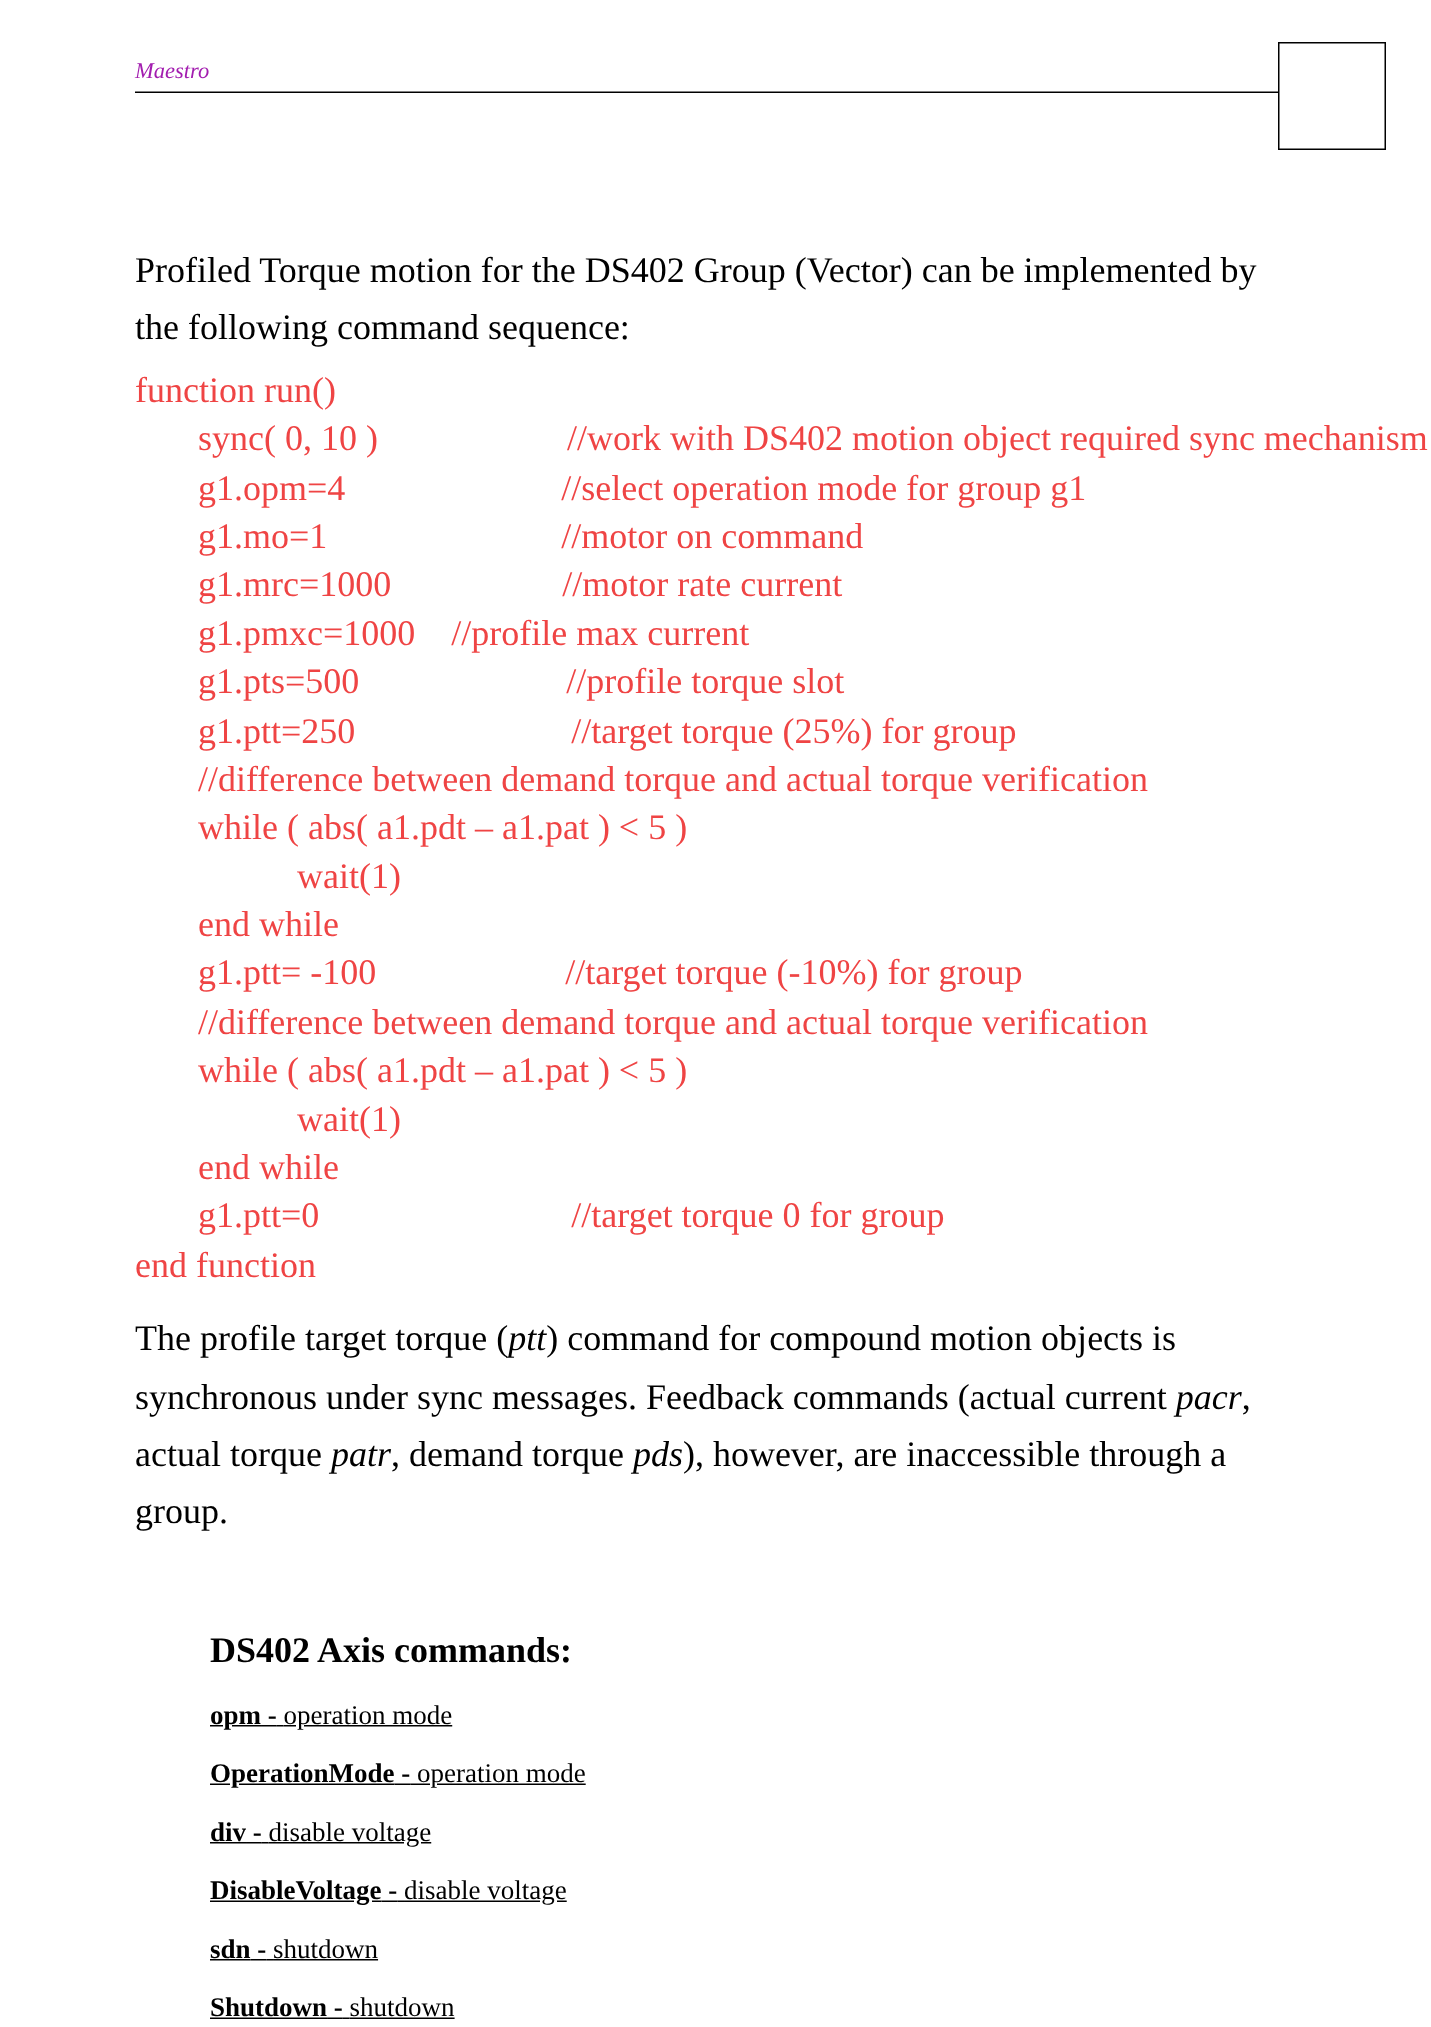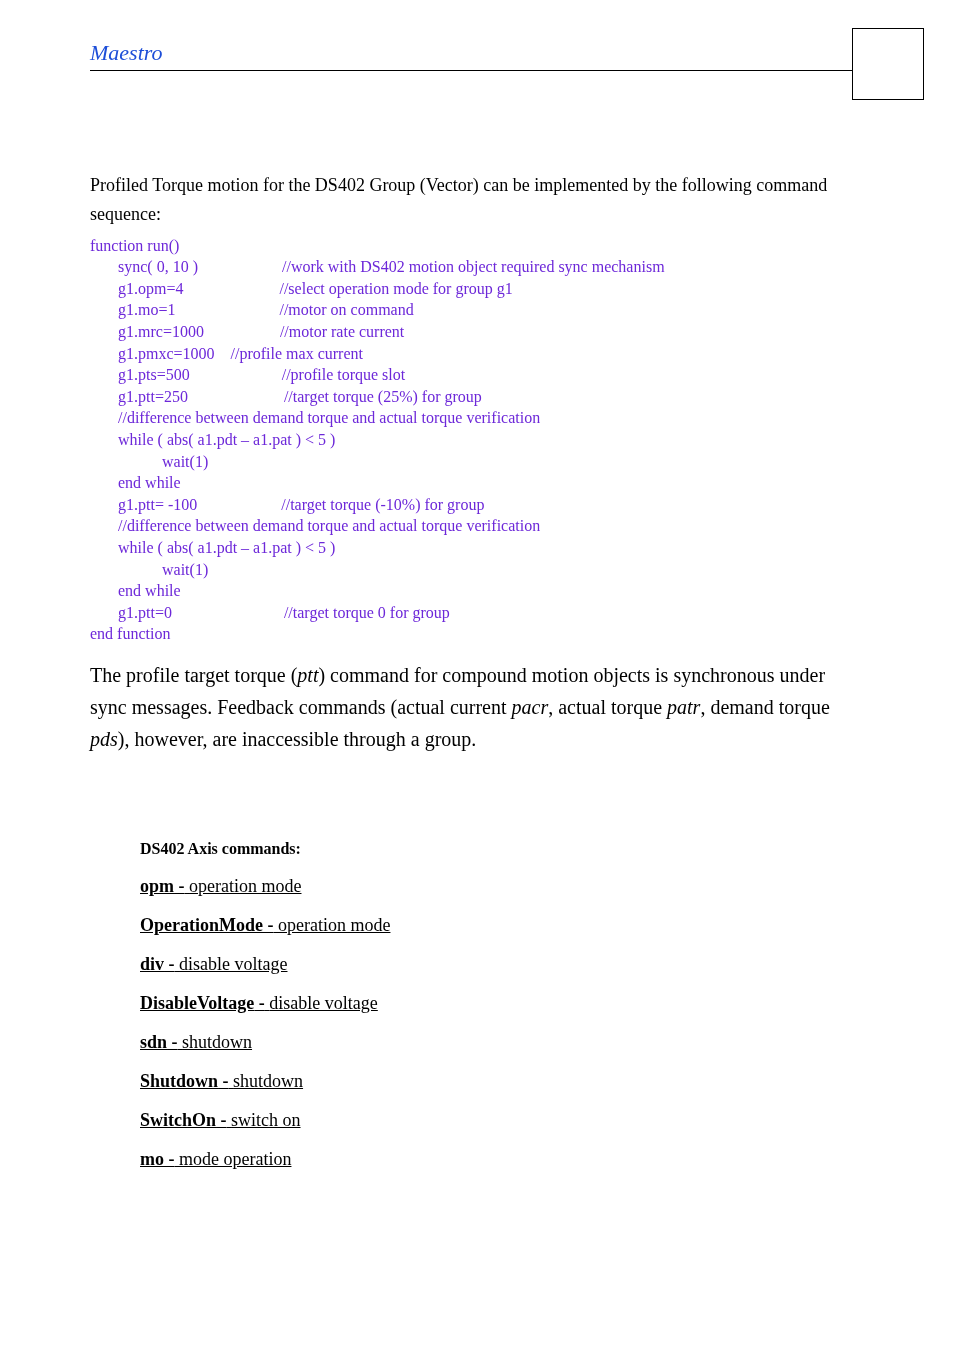"Maestro" .header-title { color: #1d4ed8 -> #a21caf; font-size: 22px -> 15px }
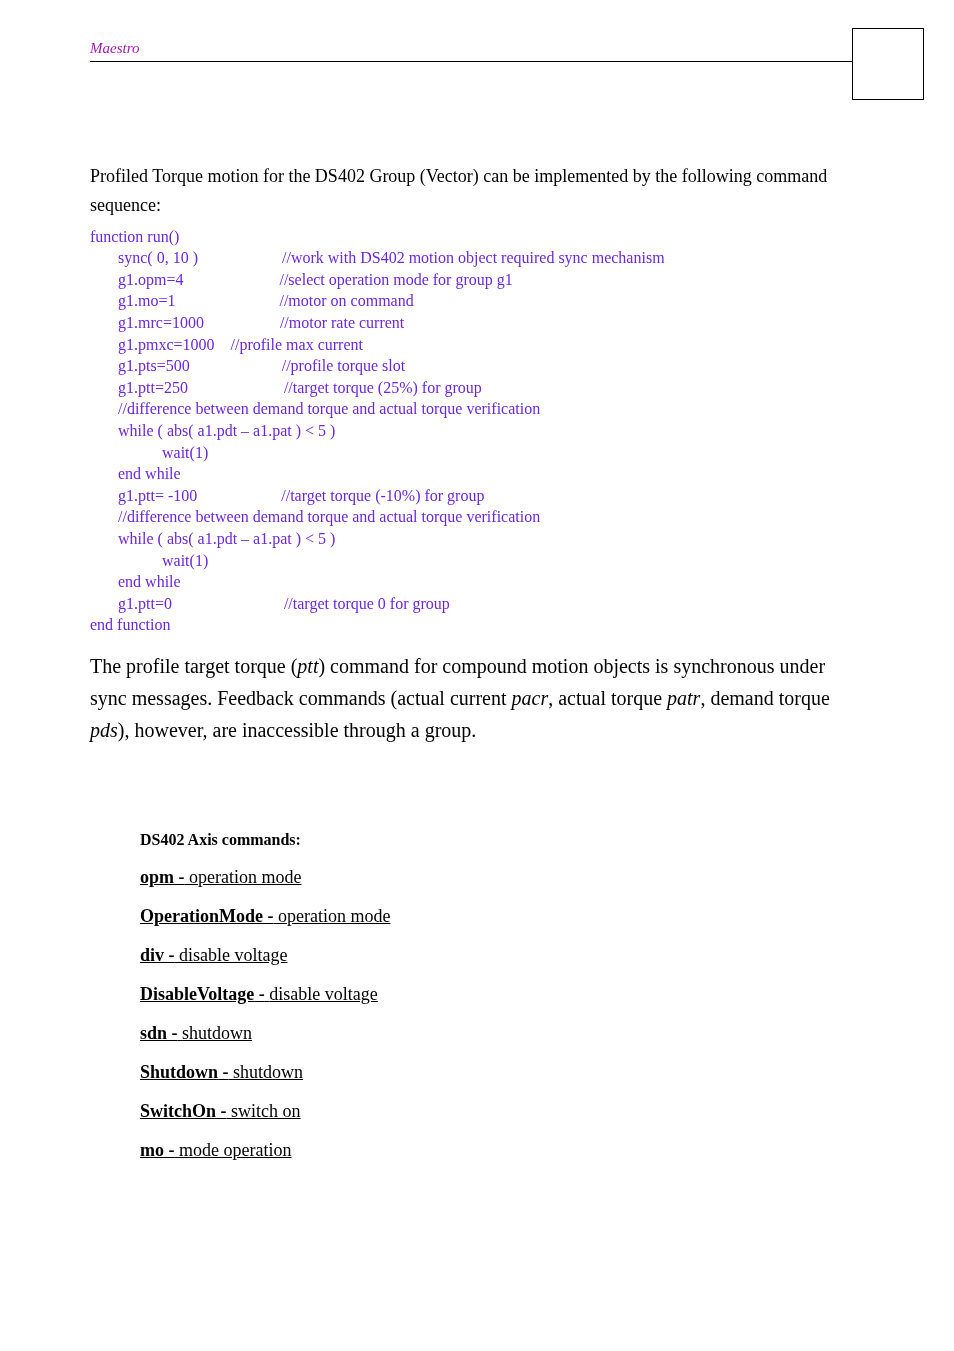"Profiled Torque motion for the" .intro { font-size: 18px -> 24px }
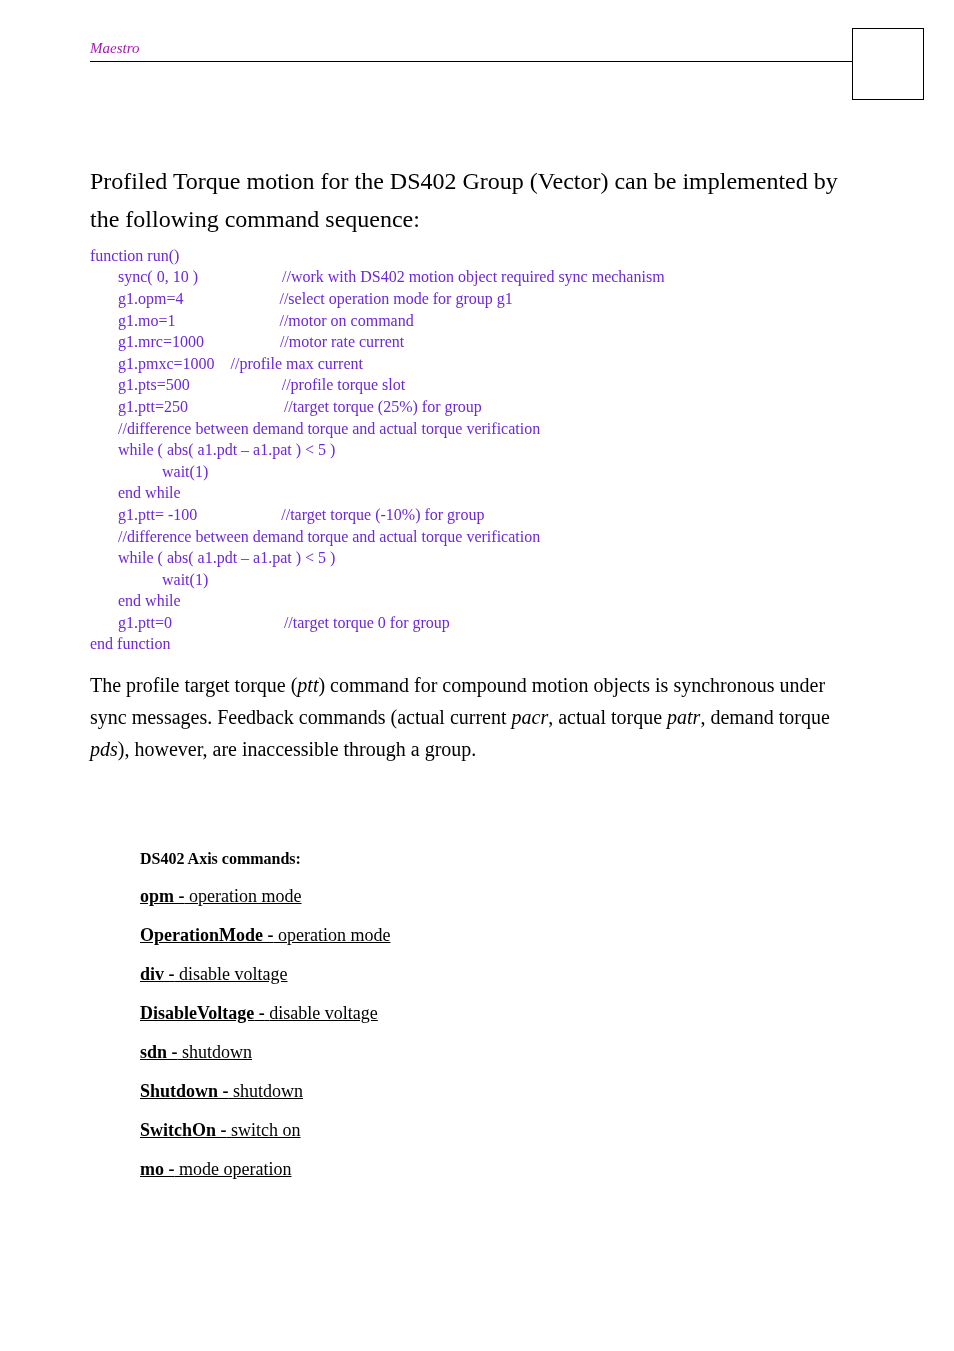"function run()" .code { color: #6d28d9 -> #ef4444; font-size: 16px -> 24px }
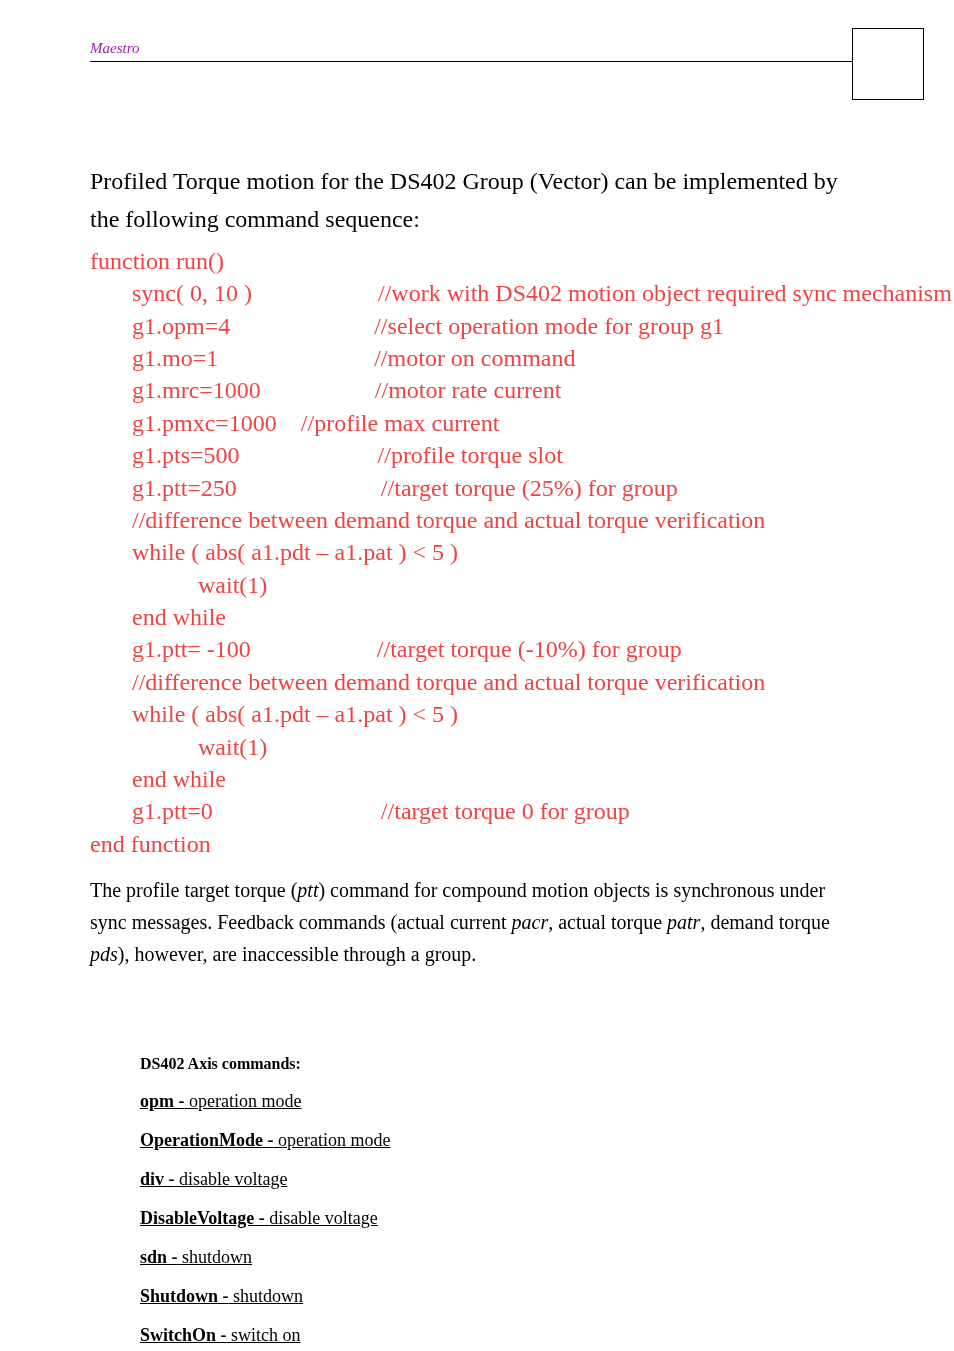"The profile target torque (ptt)" .para { font-size: 20px -> 24px; margin-bottom: 85px -> 60px }
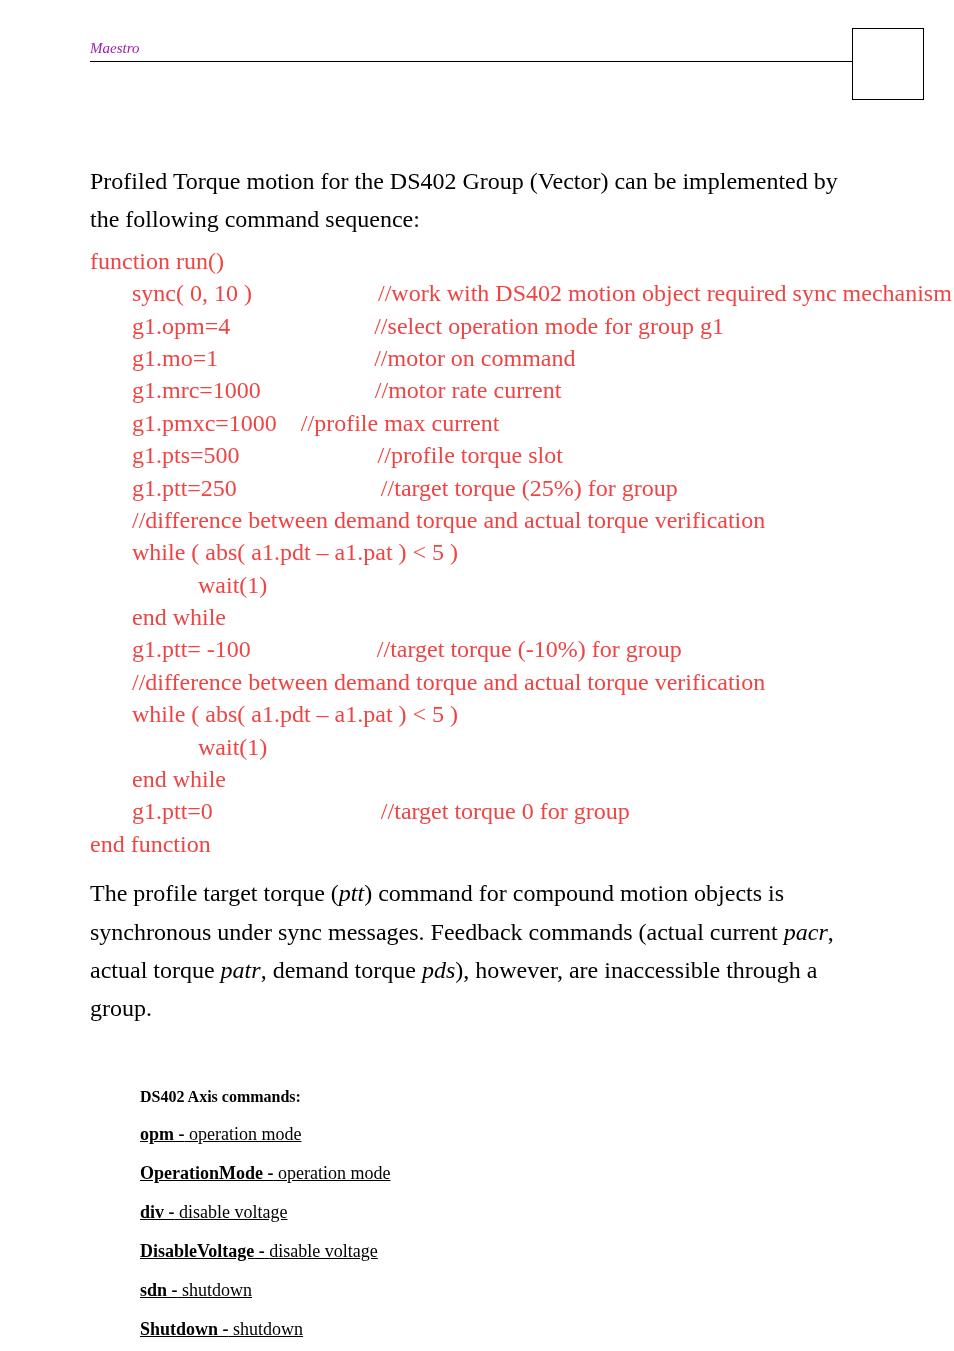"DS402 Axis commands:" .section-head { font-size: 16px -> 24px }
